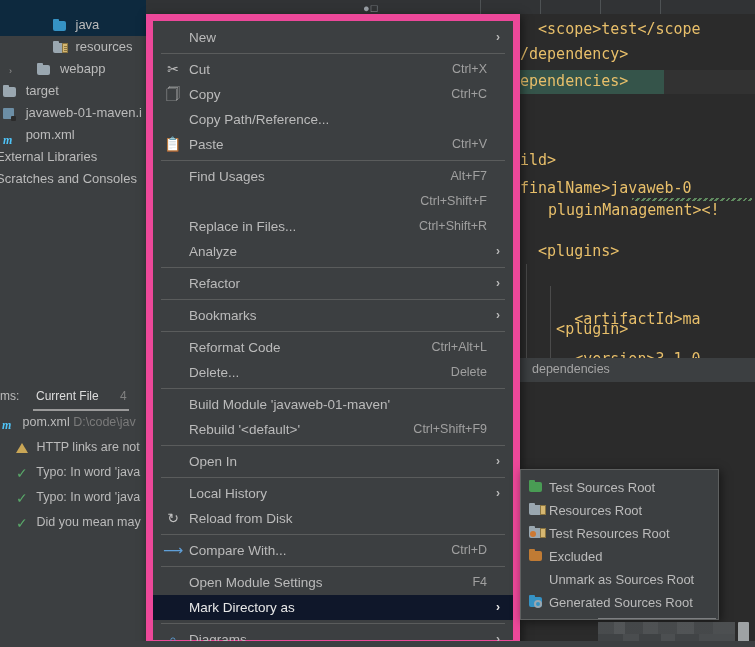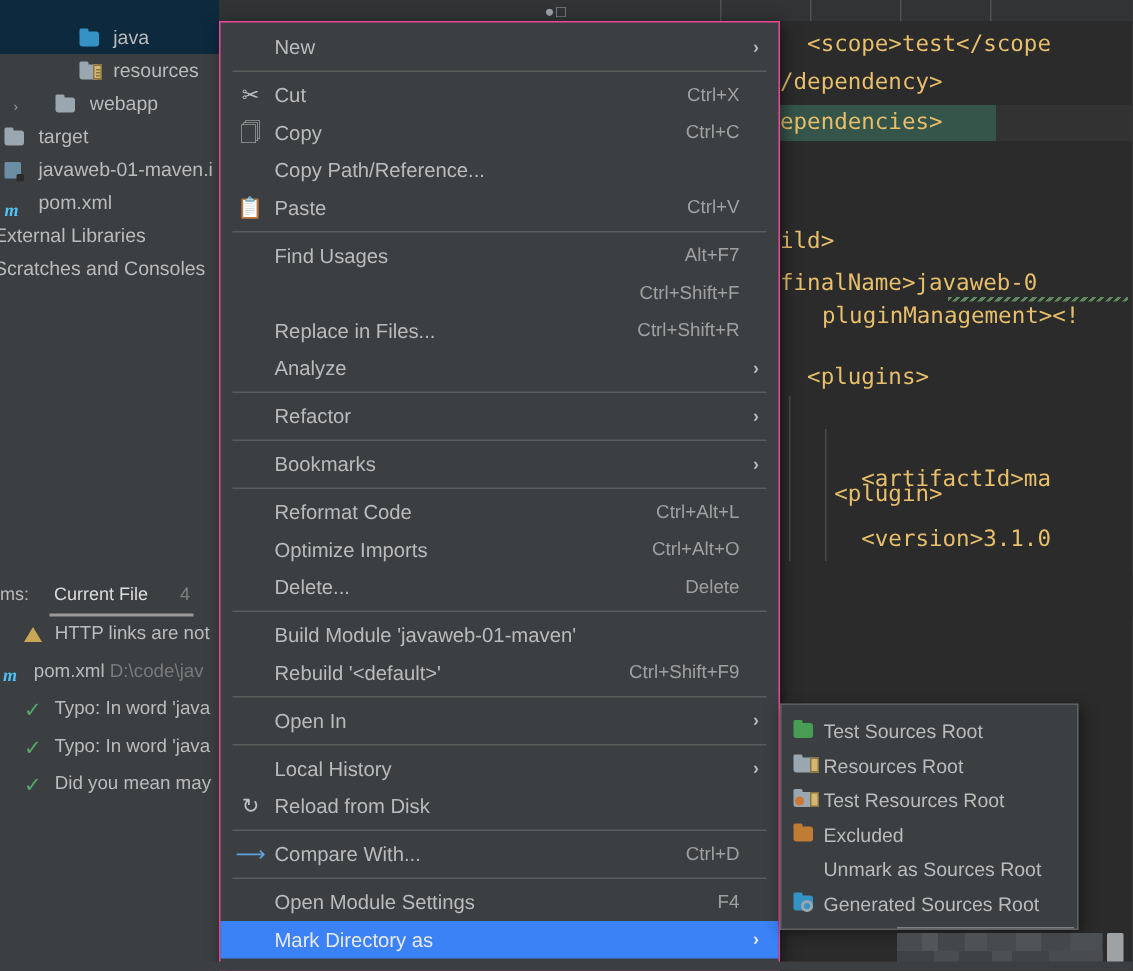"New" .ctxmenu { border: 1px solid #ec4899 -> 7px solid #ec4899 }
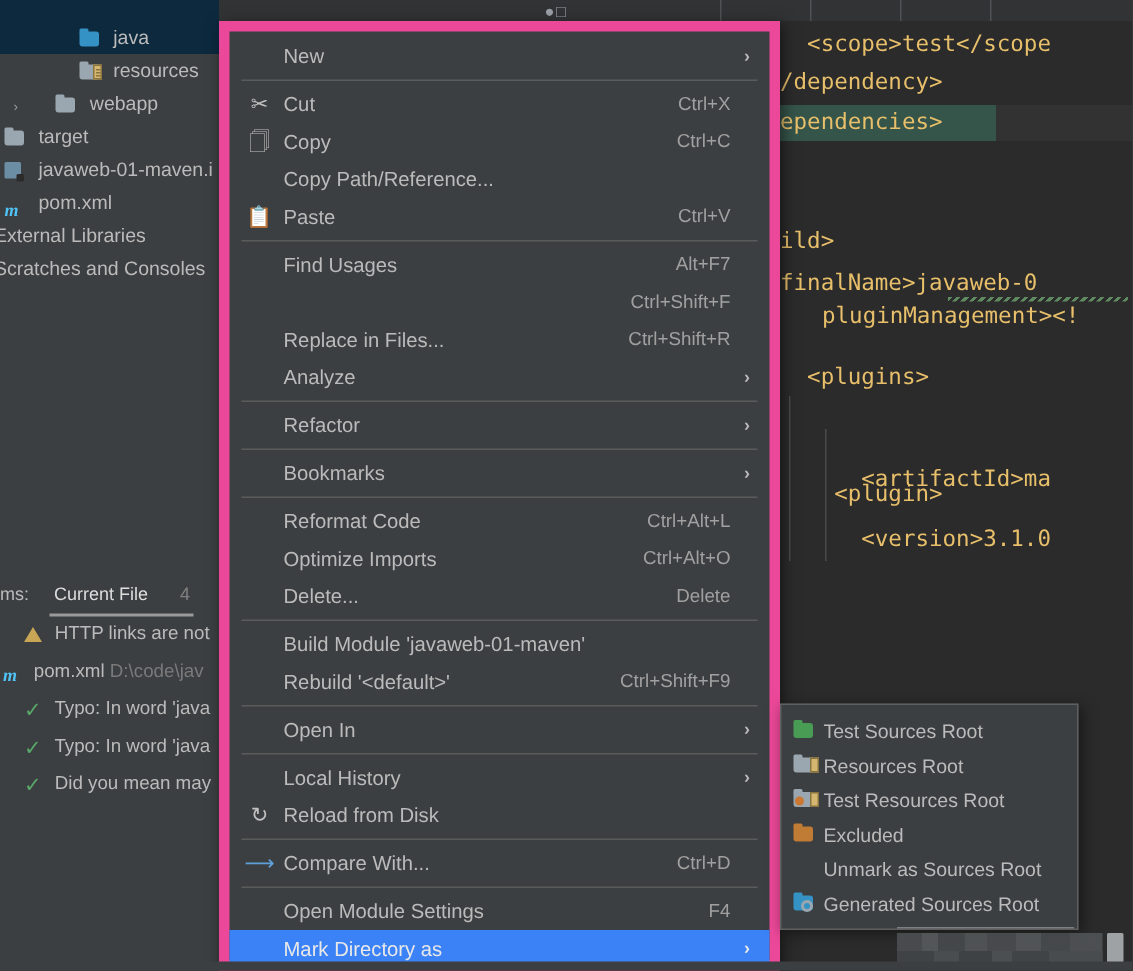"Optimize Imports" div.mi { html: <div> <span>Optimize Imports</span> <span>Ctrl+Alt+O</span> </div> -> none }
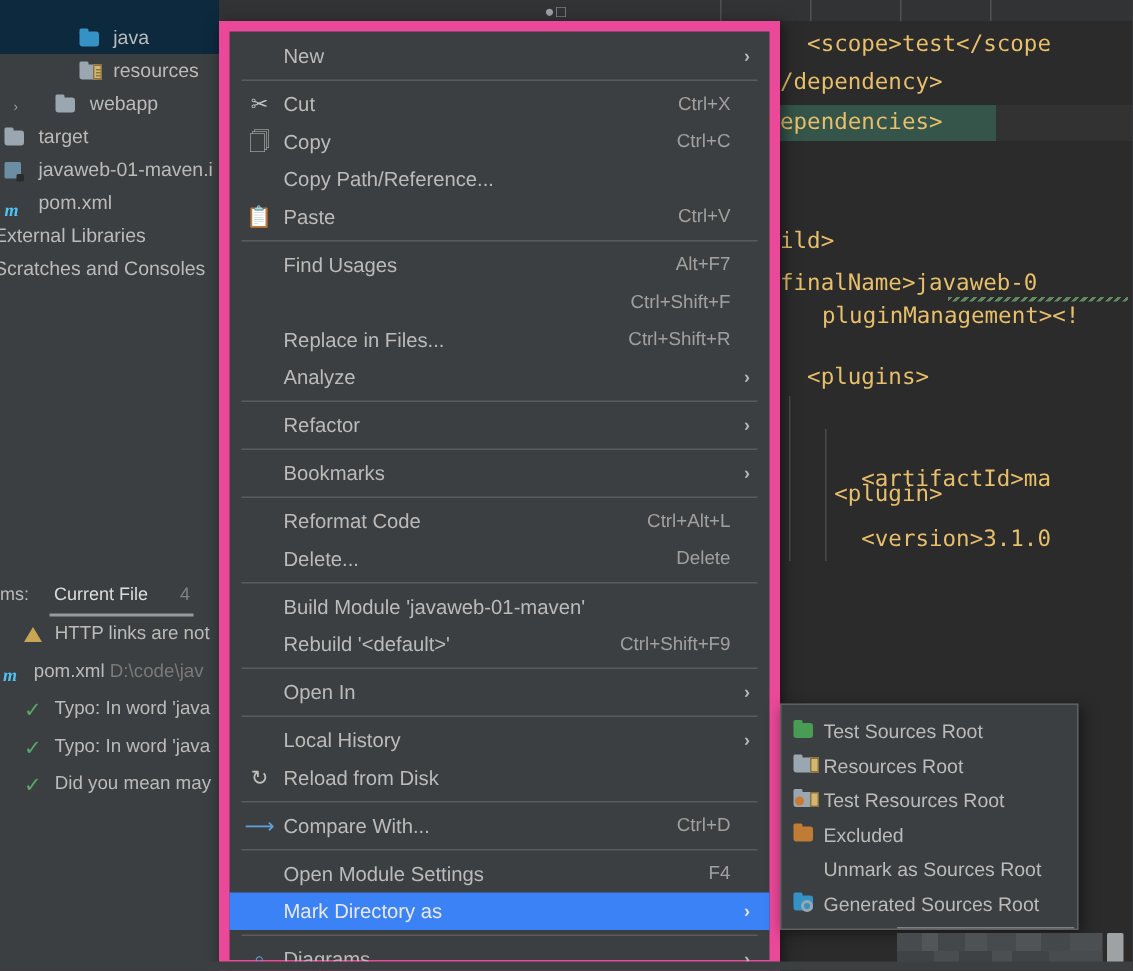"dependencies" div.breadcrumb { html: none -> <div> <span>dependencies</span> </div> }
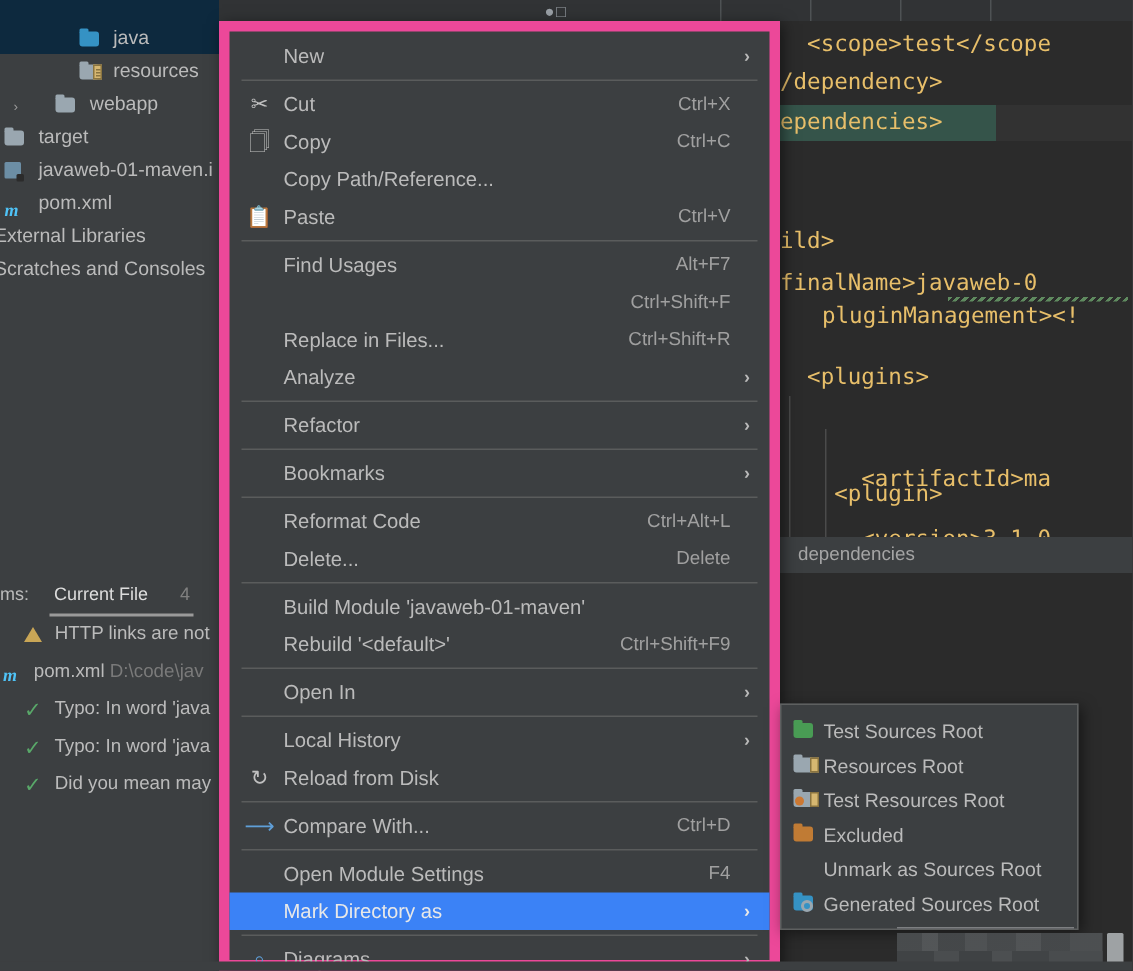"HTTP links are not" div.prob-row { order: before "m pom.xml D:\code\jav" -> after "m pom.xml D:\code\jav" }
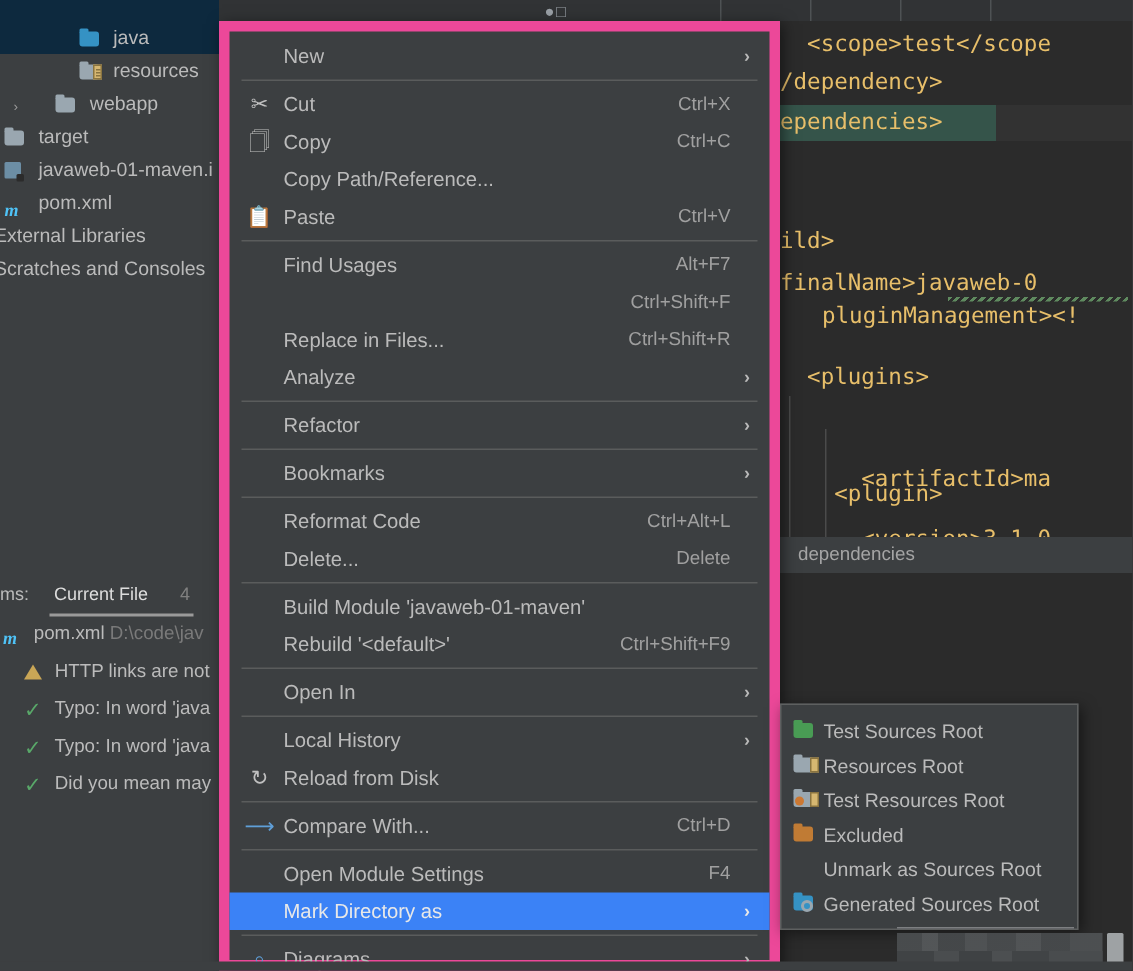"Mark Directory as" .mi.sel { background: #3b82f6 -> #0f172a }
